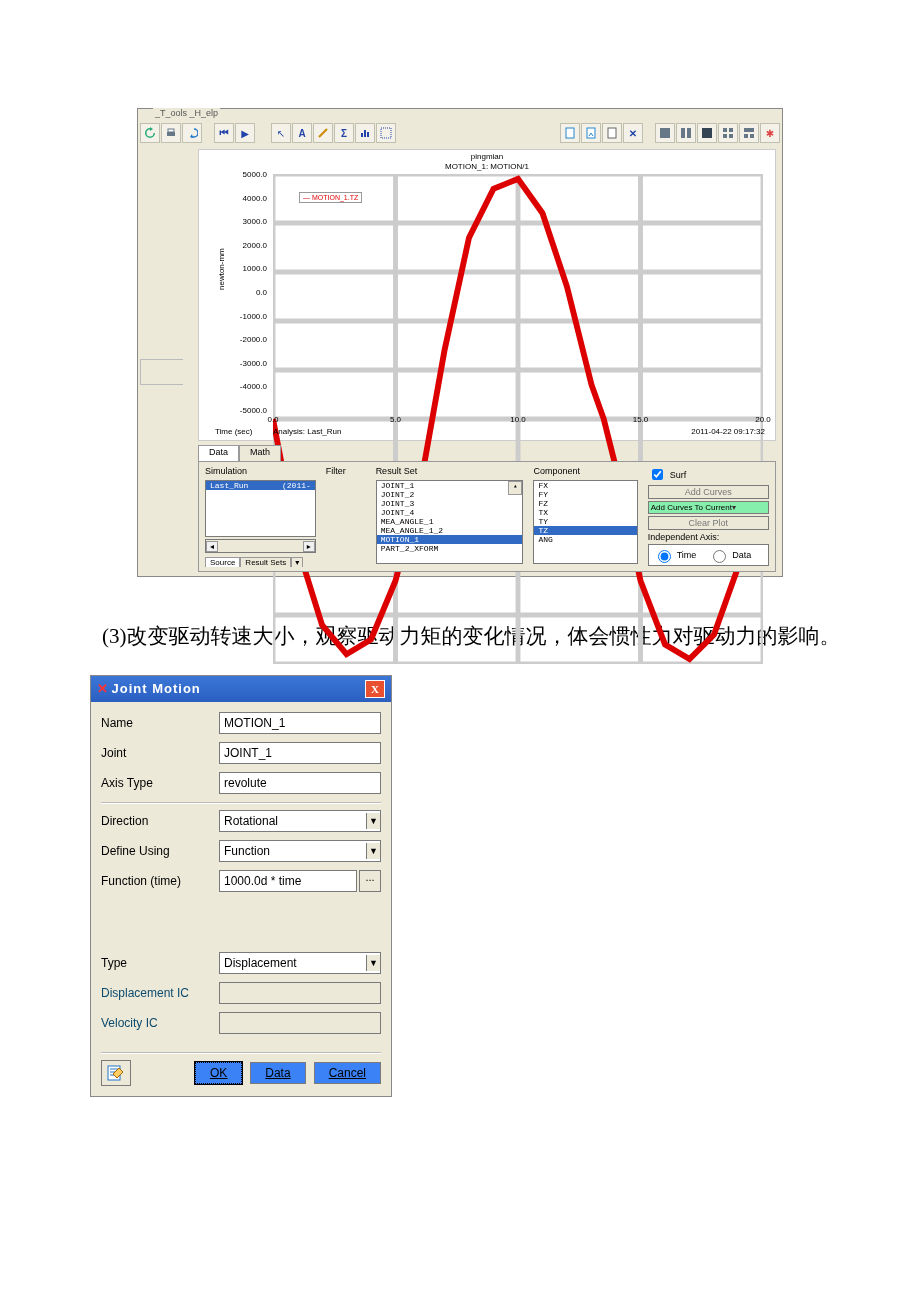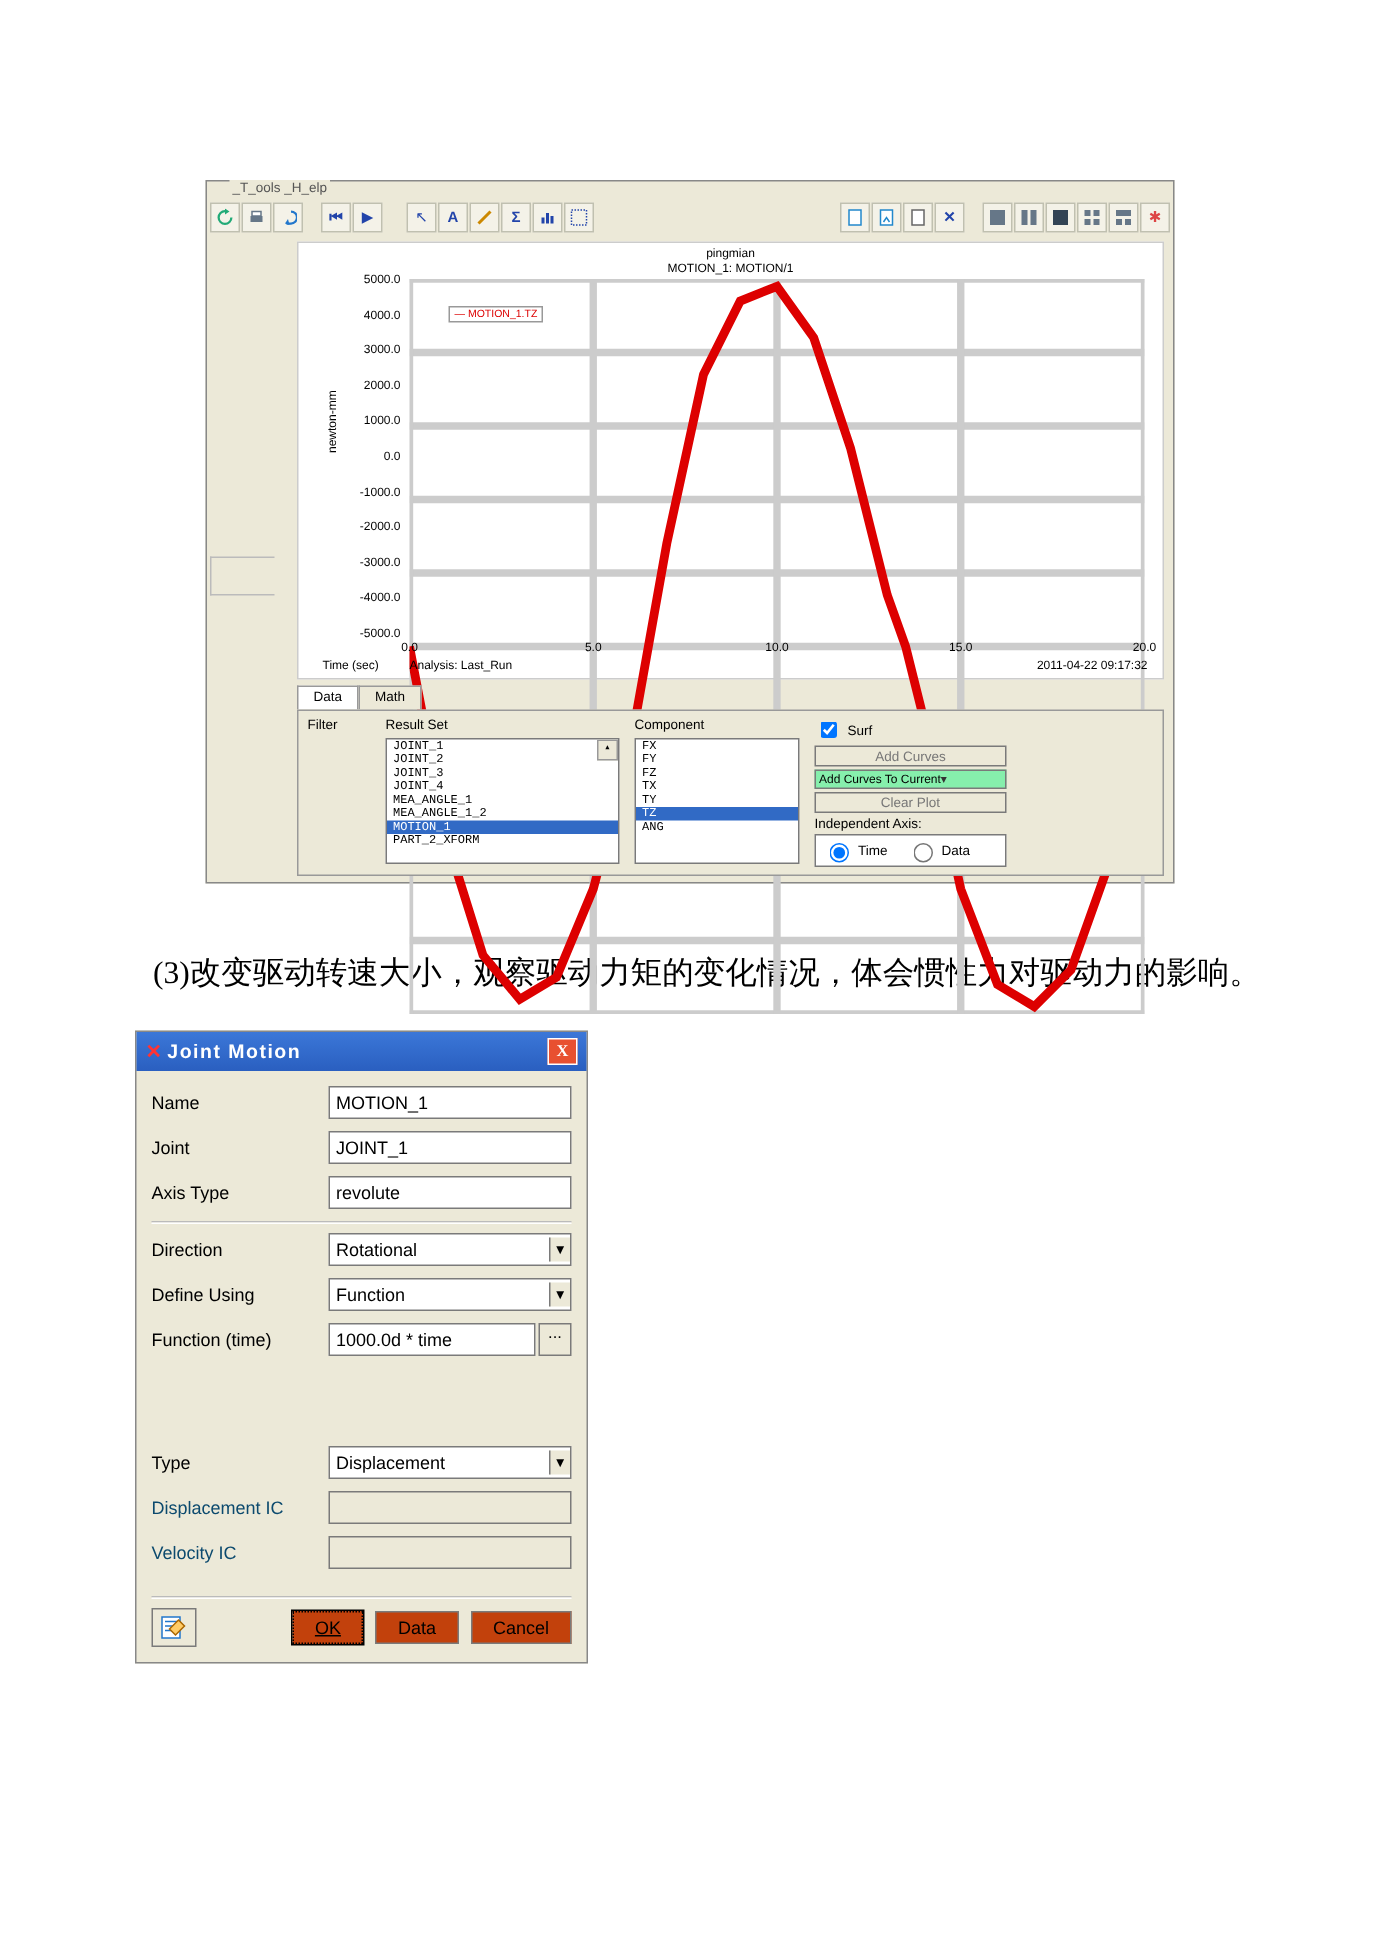"_T_ools _H_elp" .page { margin: 16px auto -> 4px auto }
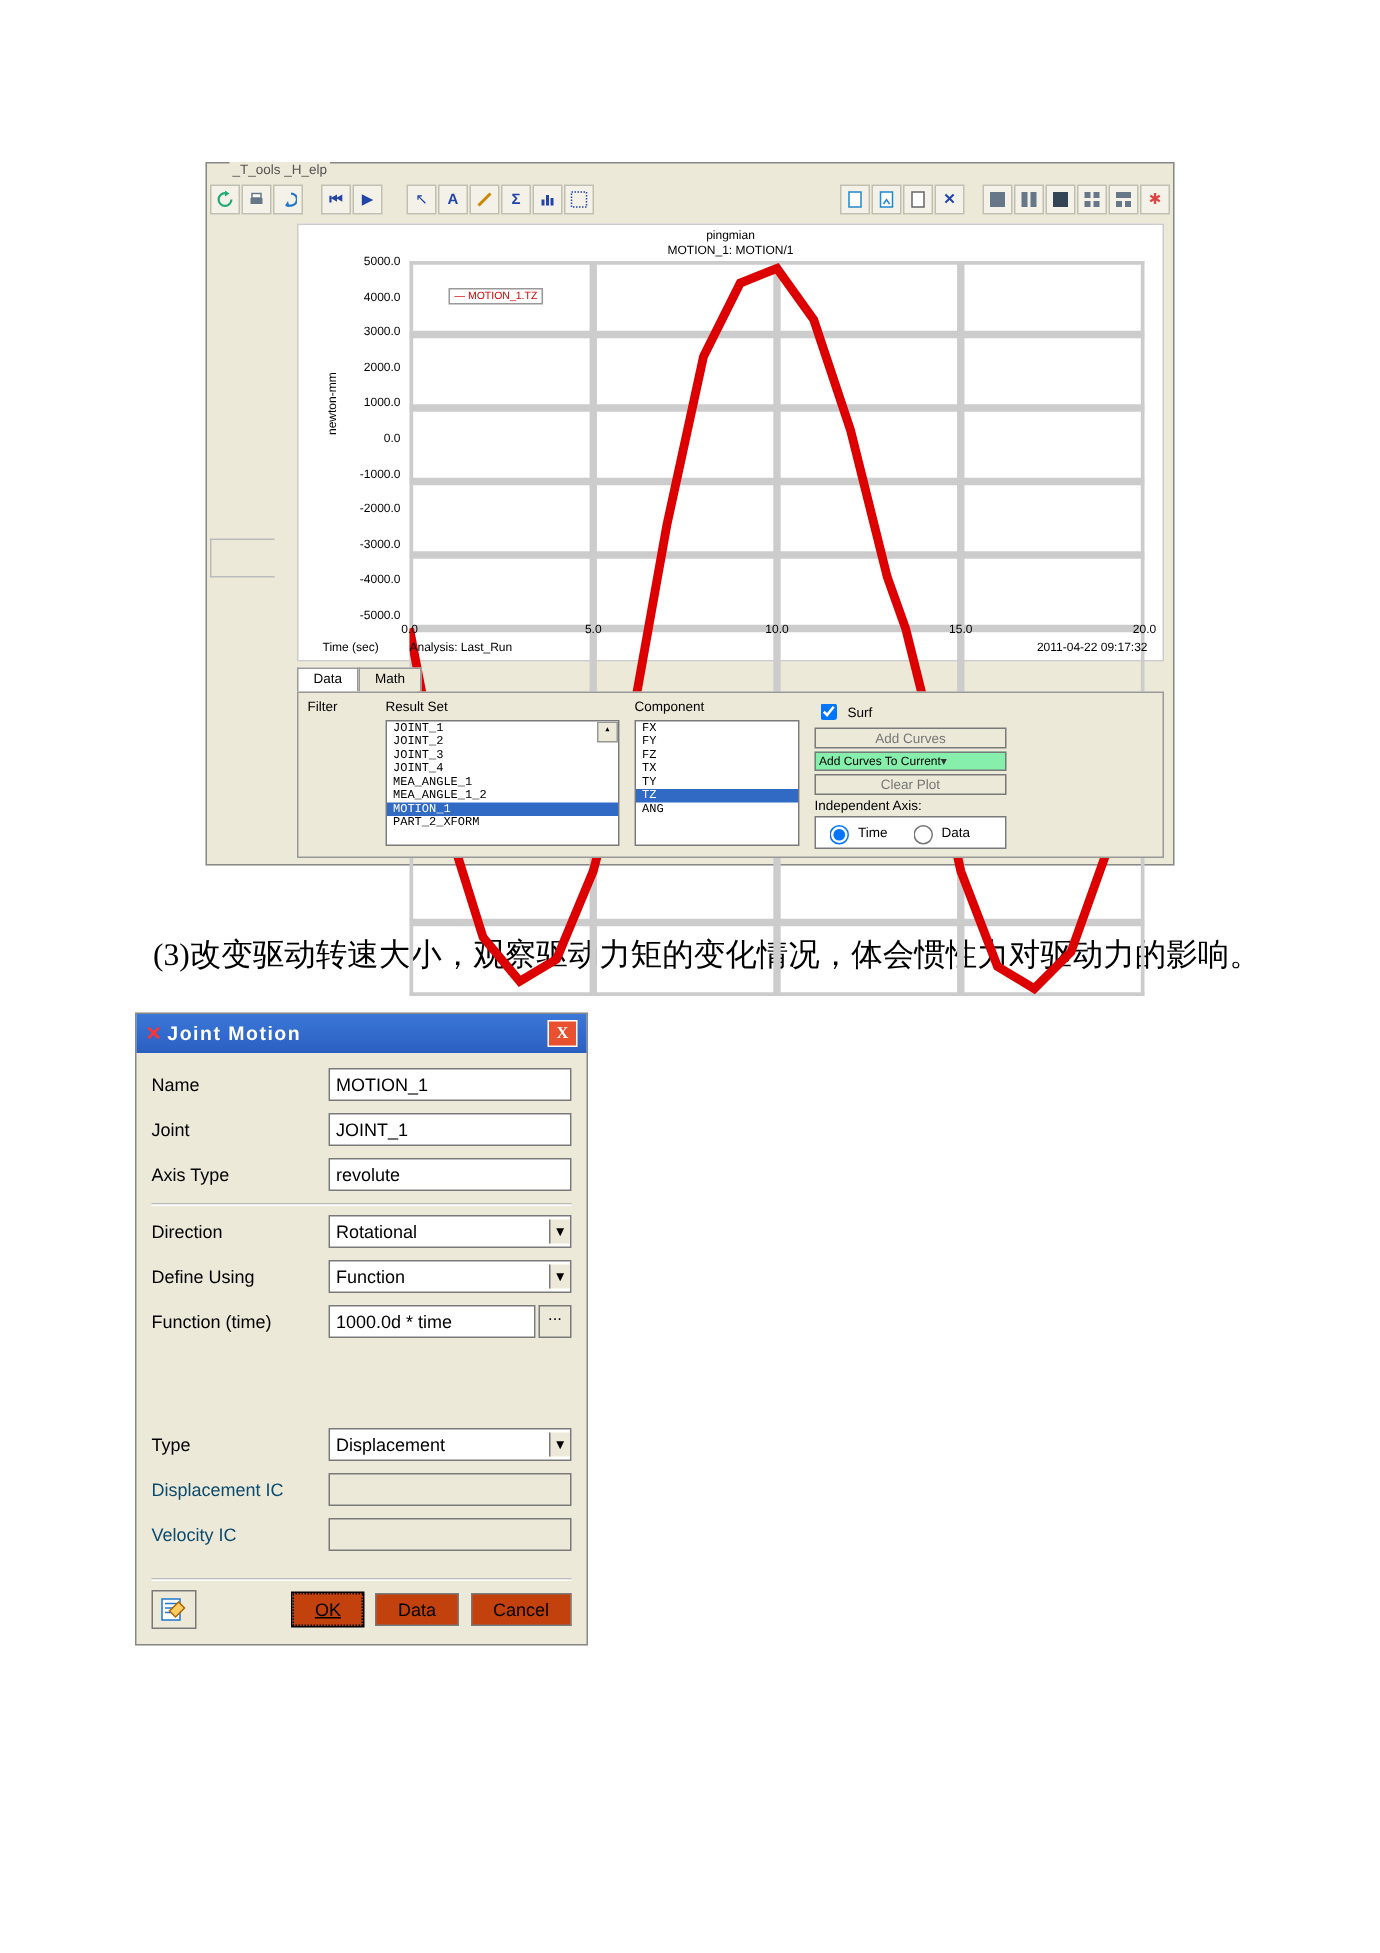"Simulation" div.col { html: none -> <div> <div>Simulation</div> <div> <div><span>Last_Run</span>&nbsp;&nbsp;&nbsp;&nbsp;&nbsp;&nbsp;&nbsp;<span>(2011-</span></div> </div> <div> <span>◂</span> <span>▸</span> </div> <div> <div>Source</div> <div>Result Sets</div> <div>▾</div> </div> </div> }
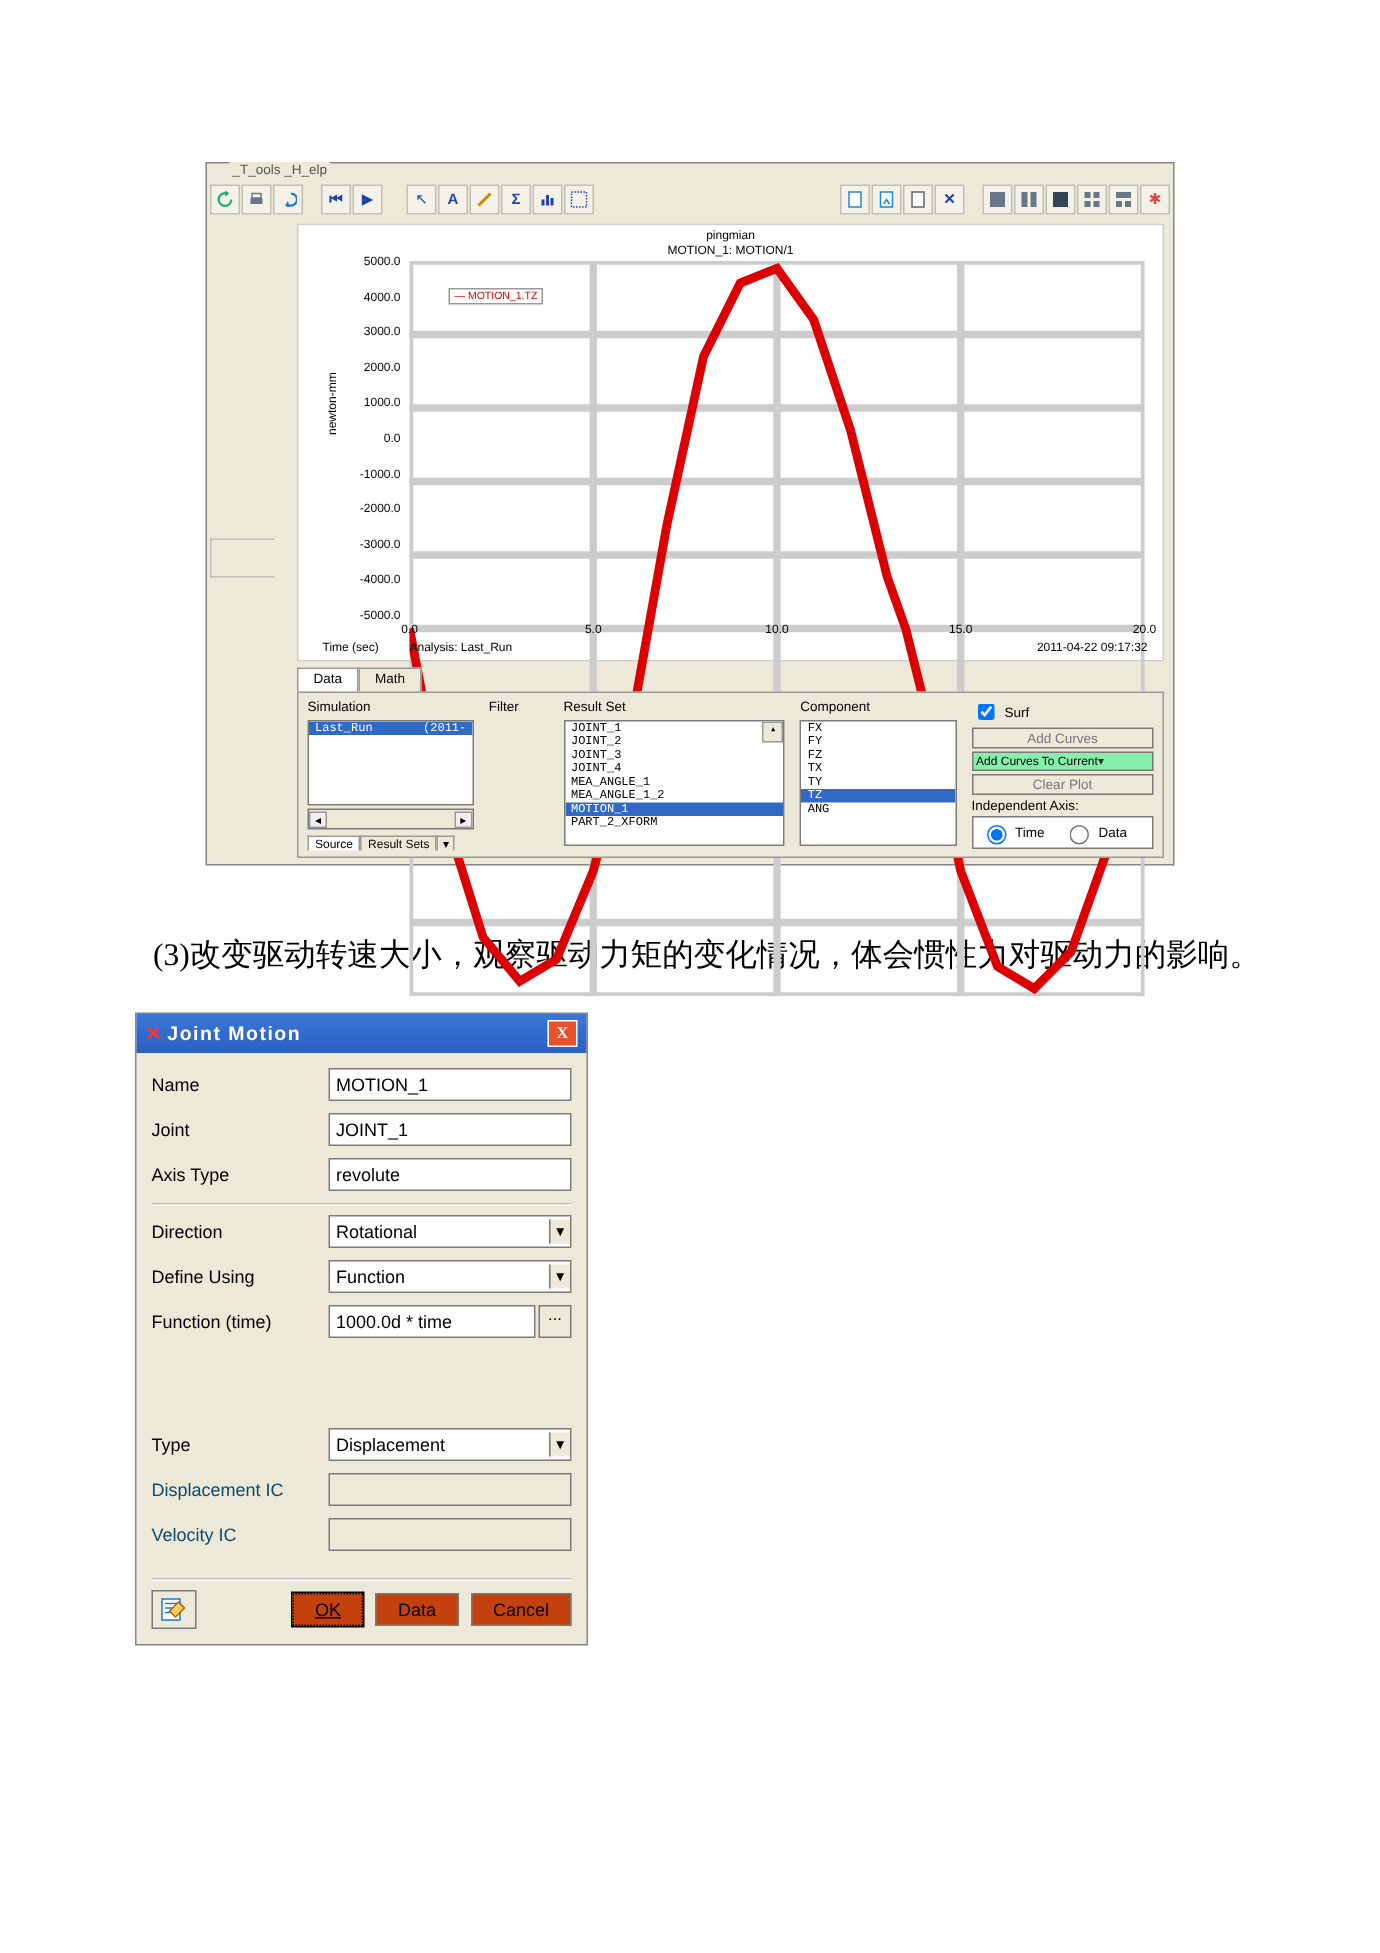"OK" .wbtn { background: #c2410c -> #3b82f6; text-decoration: none -> underline }
